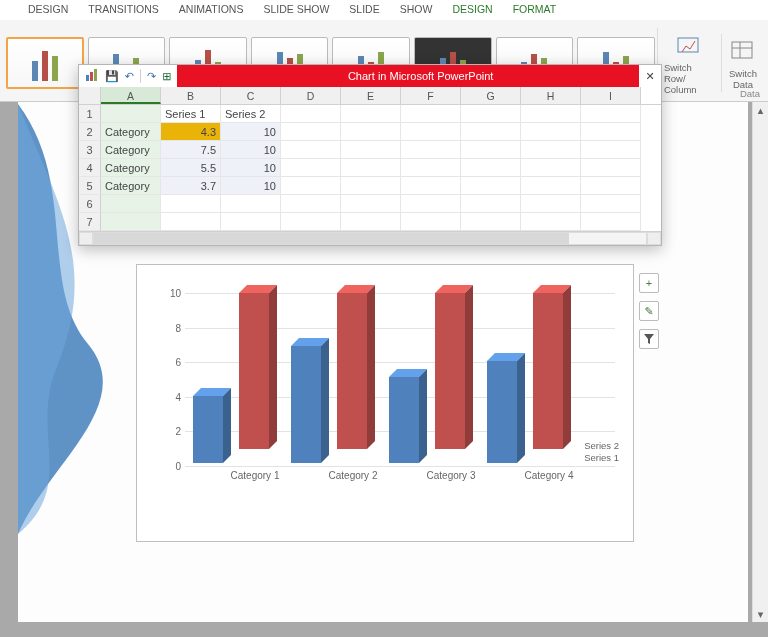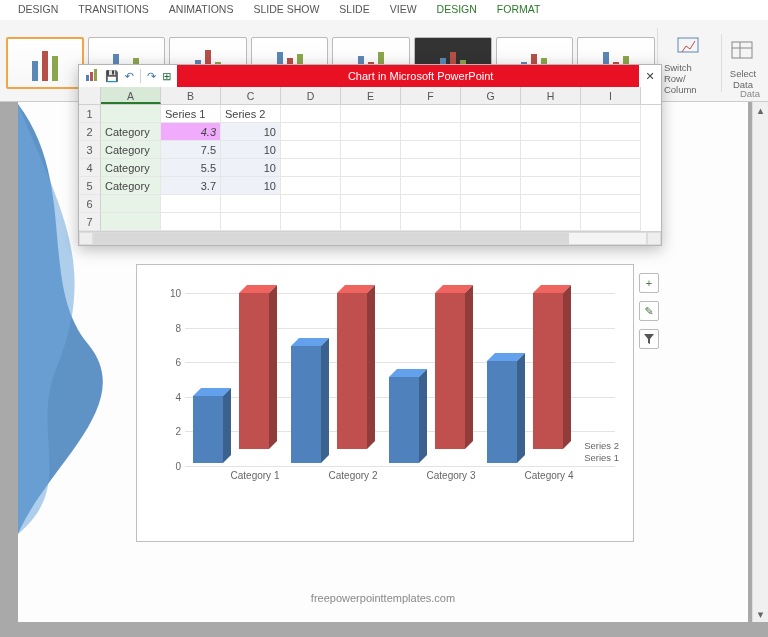"DESIGN" .ribbon-tabs { padding-left: 8px -> 18px }
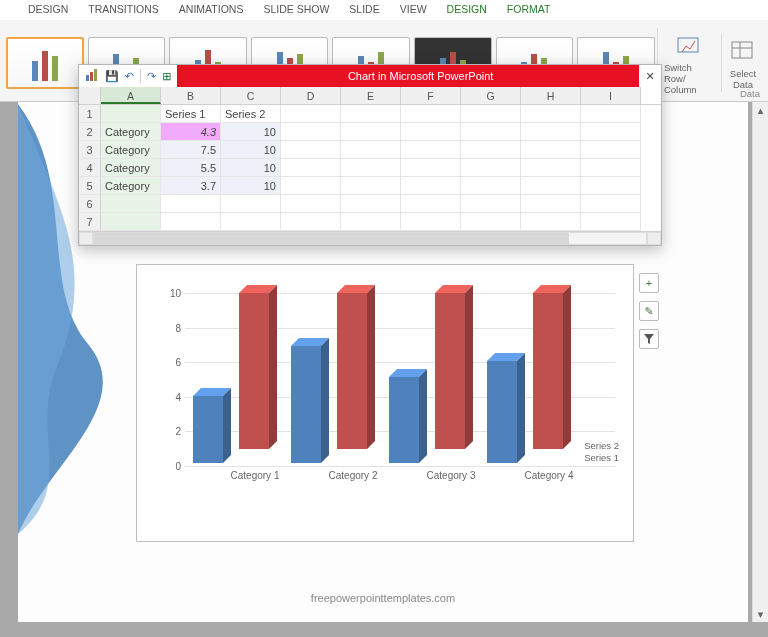"VIEW" span { text: VIEW -> SHOW }
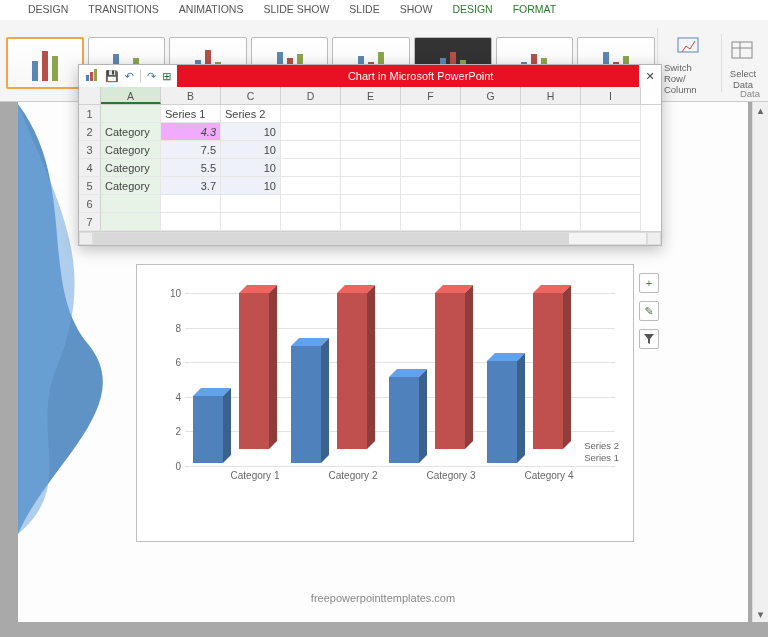"Select" span { text: Select -> Switch }
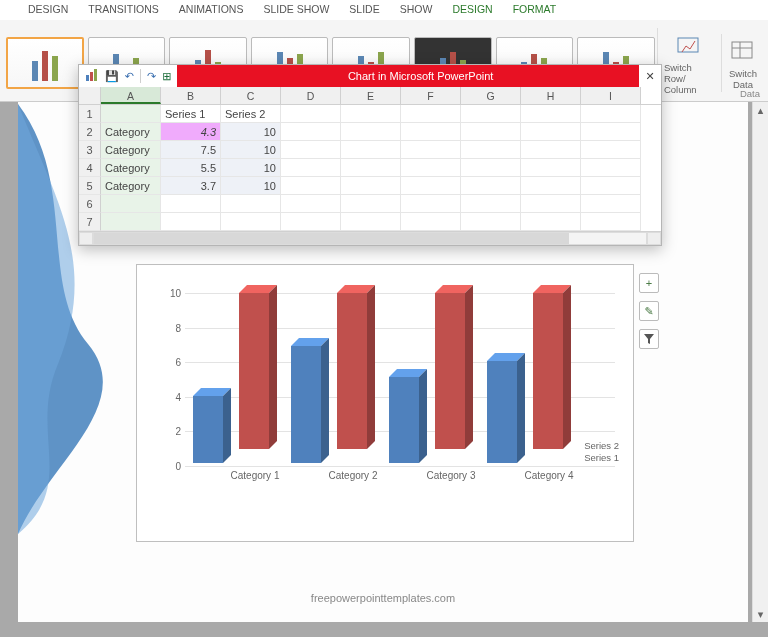"4.3" div.cell { background: #f0abfc -> #eab308; font-style: italic -> none }
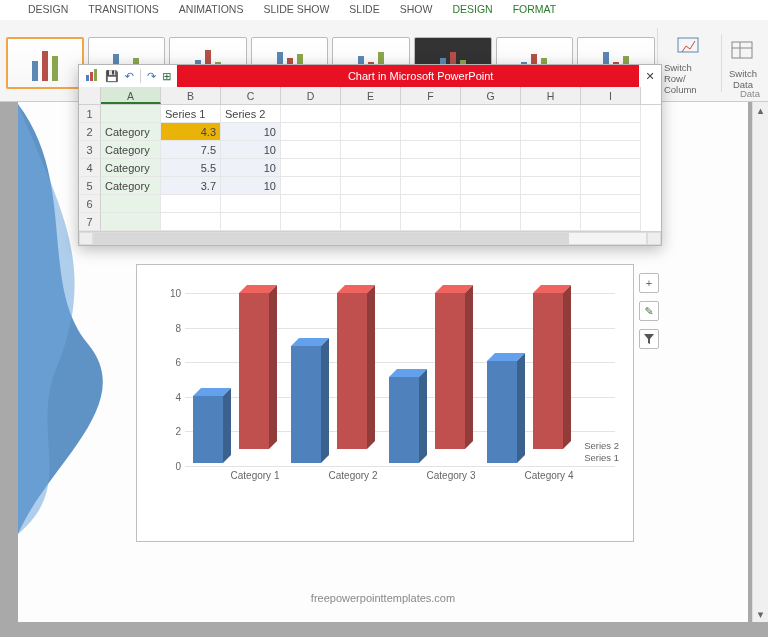"freepowerpointtemplates.com" div.attribution { html: <div>freepowerpointtemplates.com</div> -> none }
